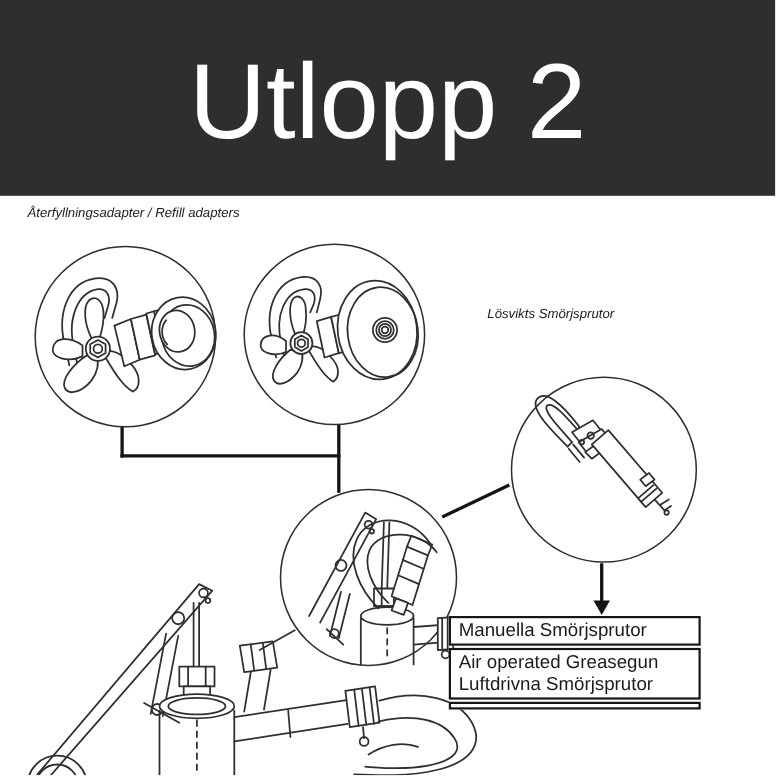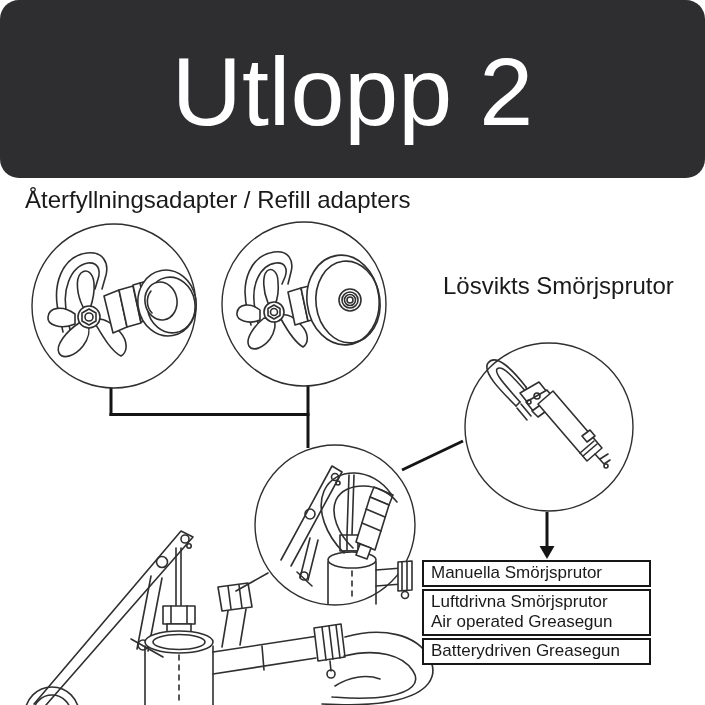"Utlopp 2" .header { border-radius: 19px -> none }
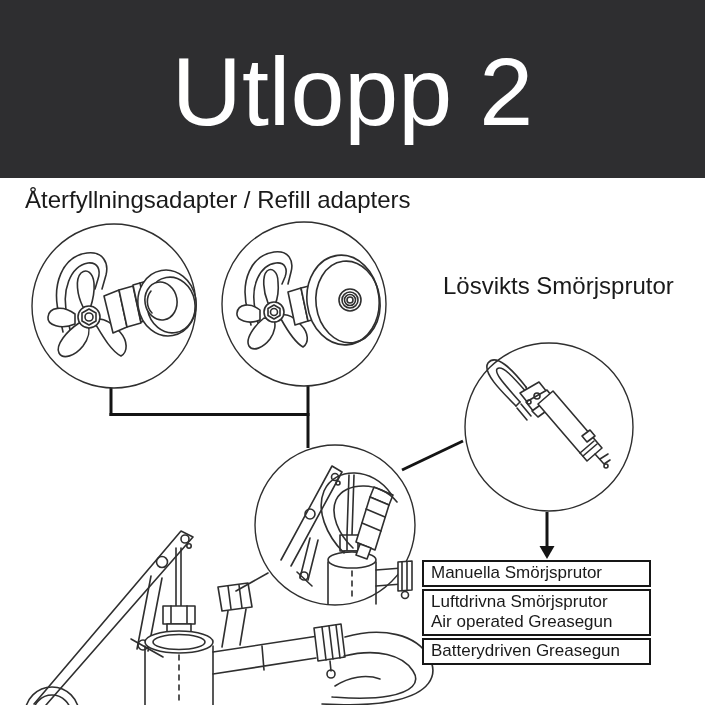"Återfyllningsadapter / Refill adapters" .section-label { font-size: 24px -> 12px; font-style: none -> italic }
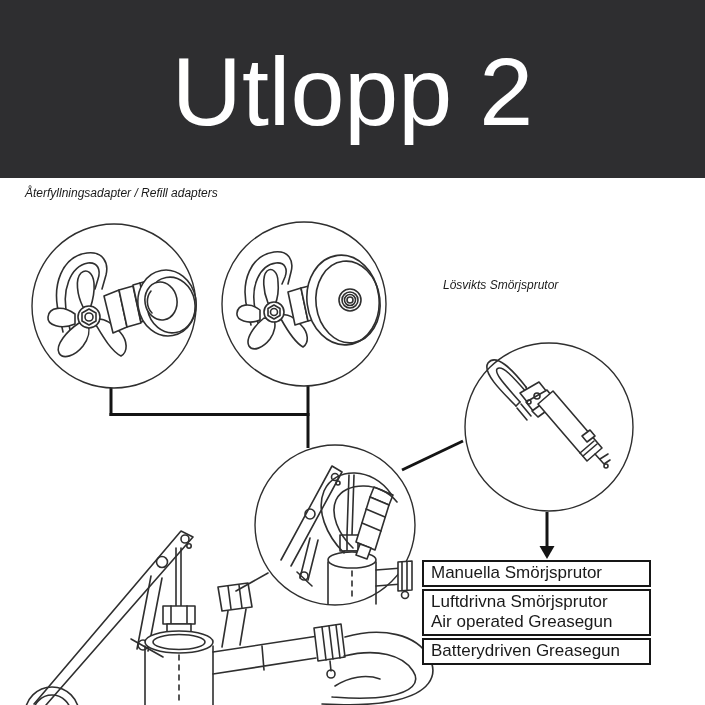"Manuella Smörjsprutor" .ref-table { left: 422px -> 408px }
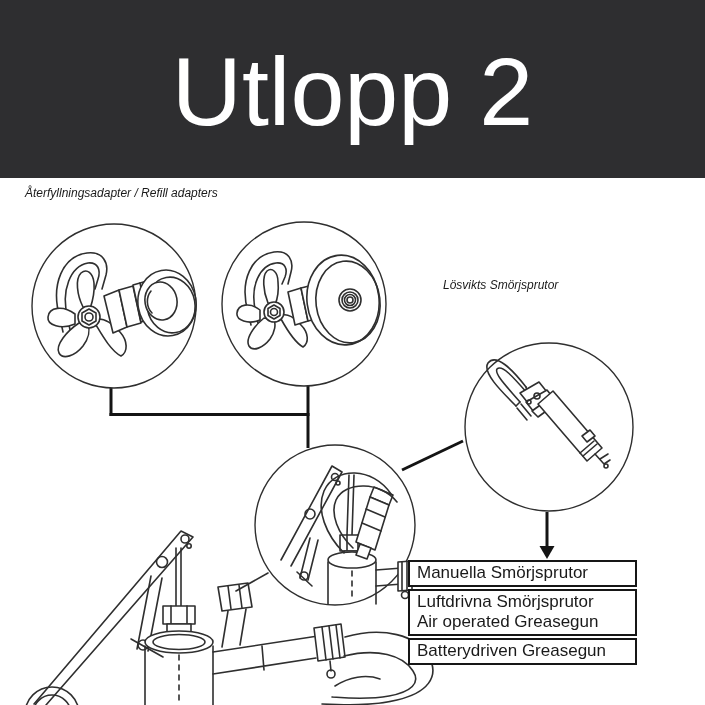"Luftdrivna Smörjsprutor" div { order: before "Air operated Greasegun" -> after "Air operated Greasegun" }
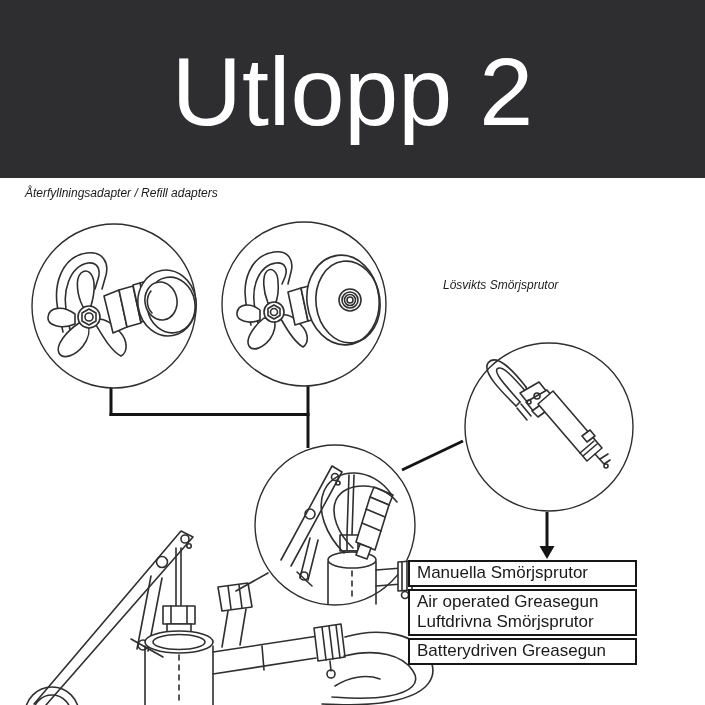"Batterydriven Greasegun" div { html: <div>Batterydriven Greasegun</div> -> none }
